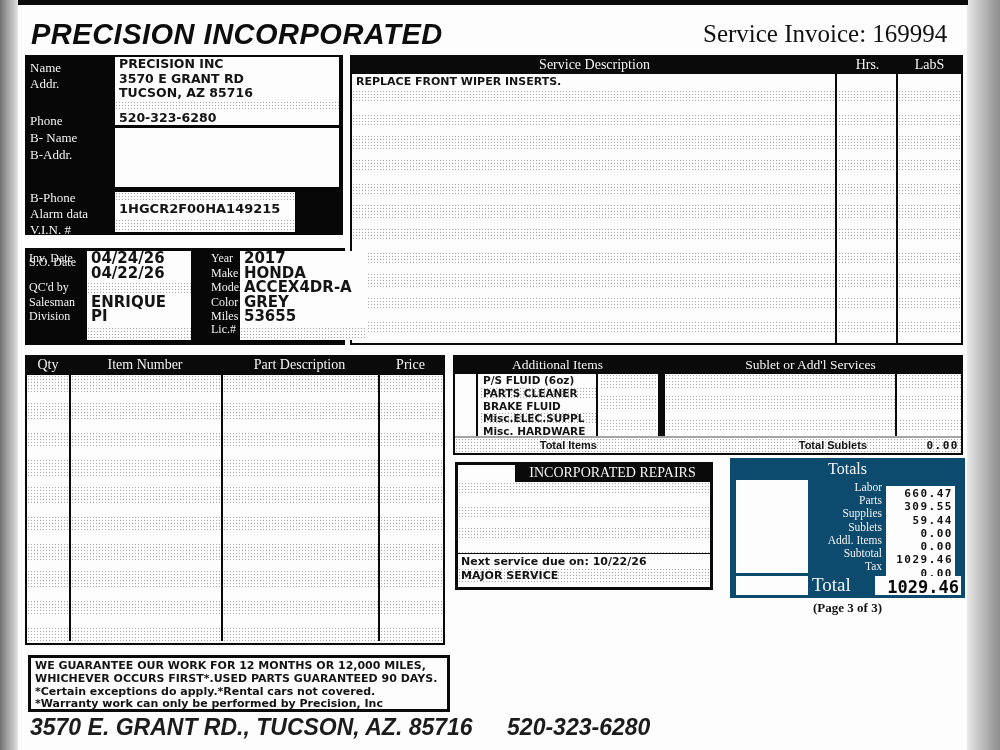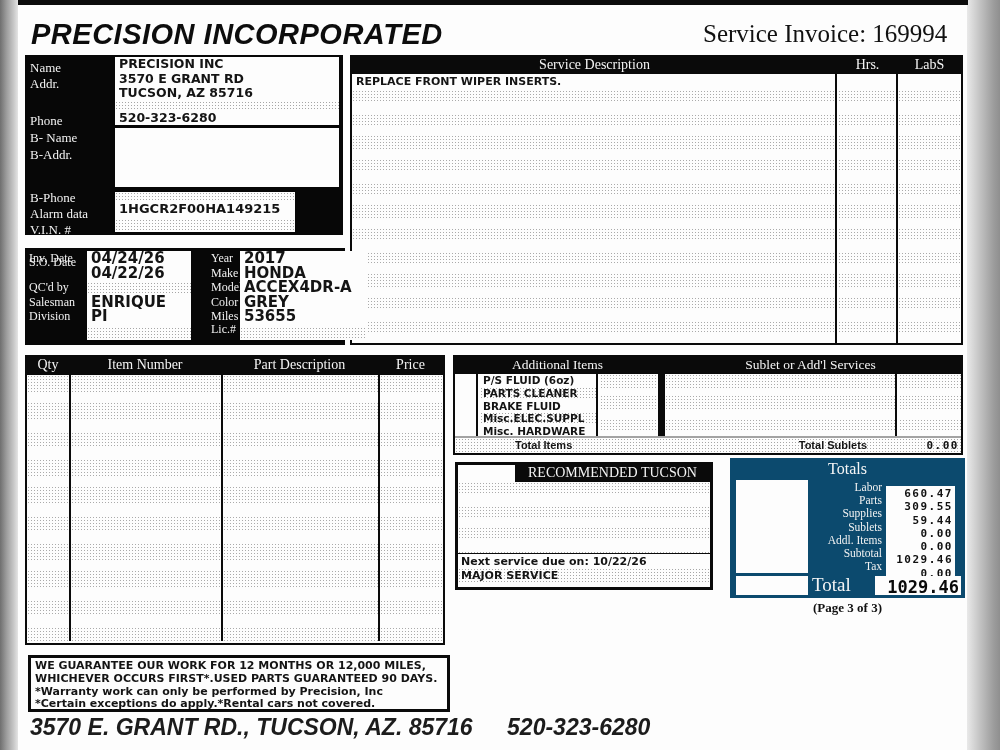"Total Items" span { text-align: none -> right }
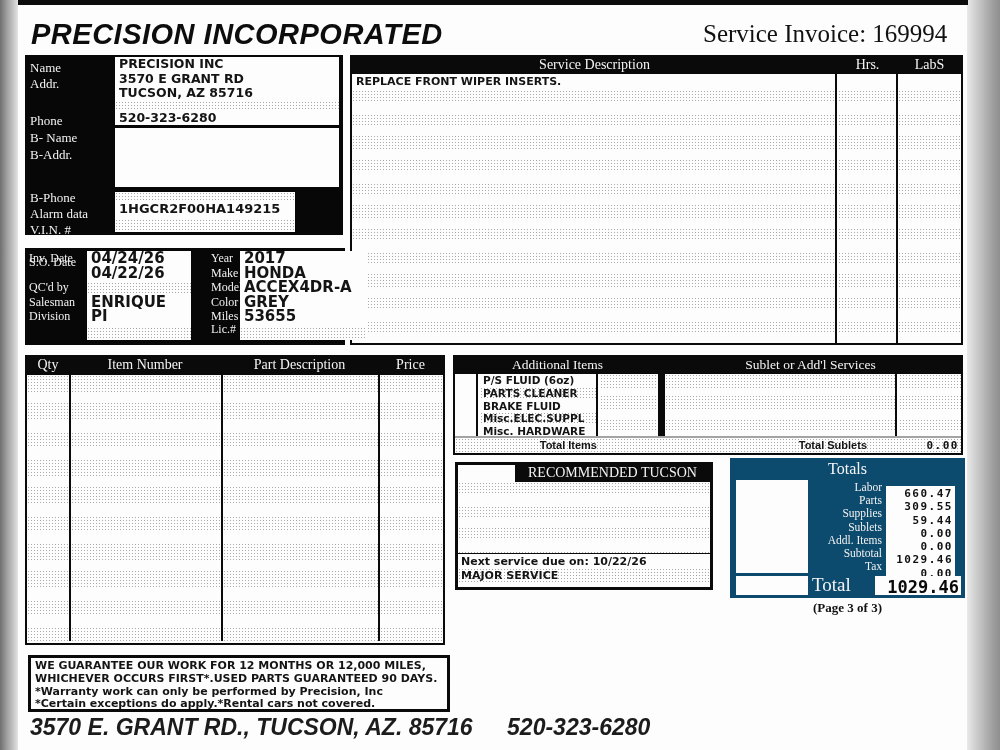"RECOMMENDED TUCSON" div.bar { text: RECOMMENDED TUCSON -> INCORPORATED REPAIRS }
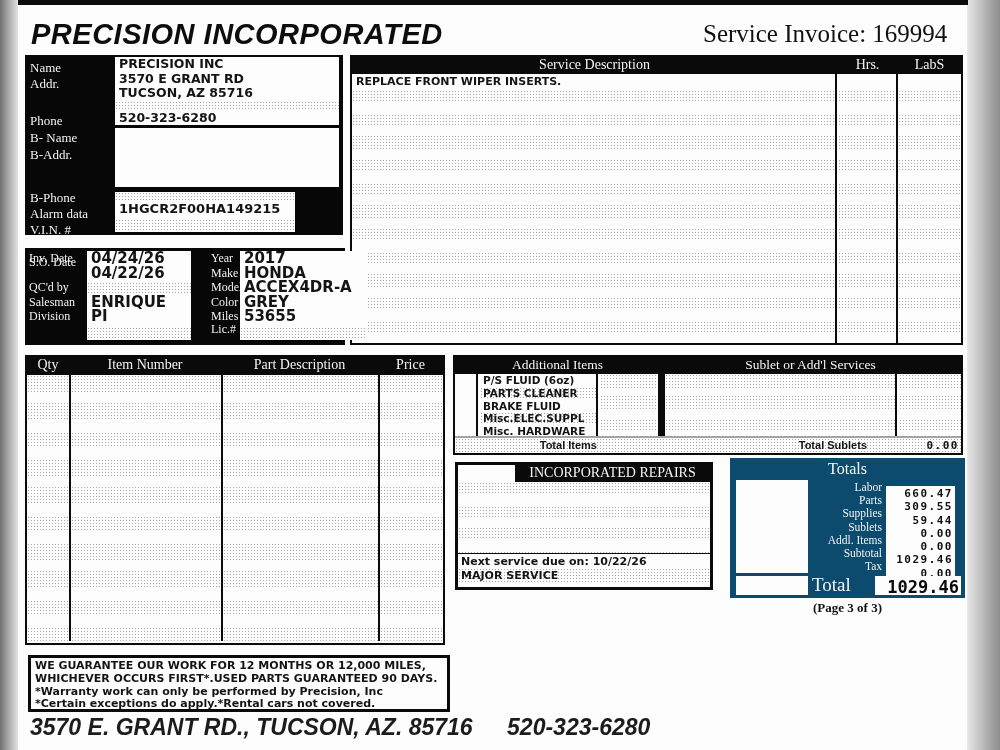"*Warranty work can only be" div { order: before "*Certain exceptions do apply.*Rental" -> after "*Certain exceptions do apply.*Rental" }
